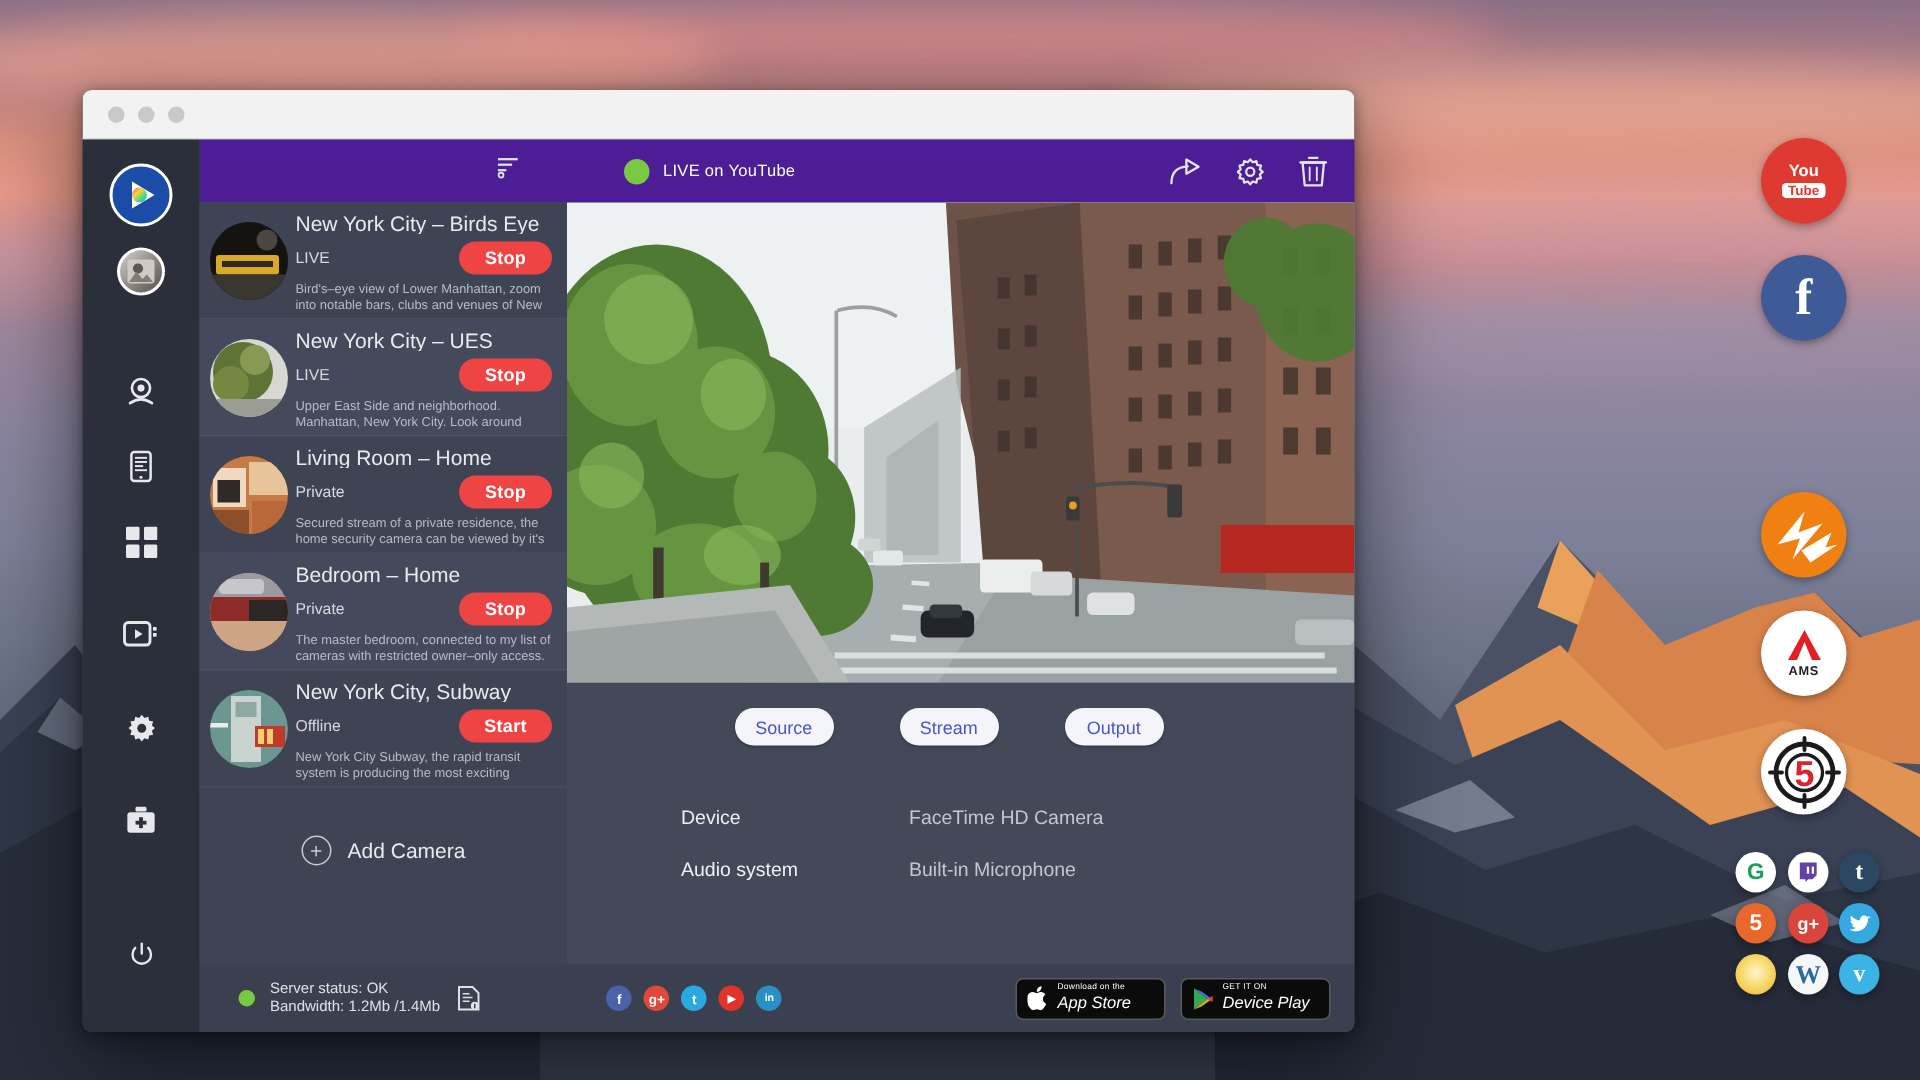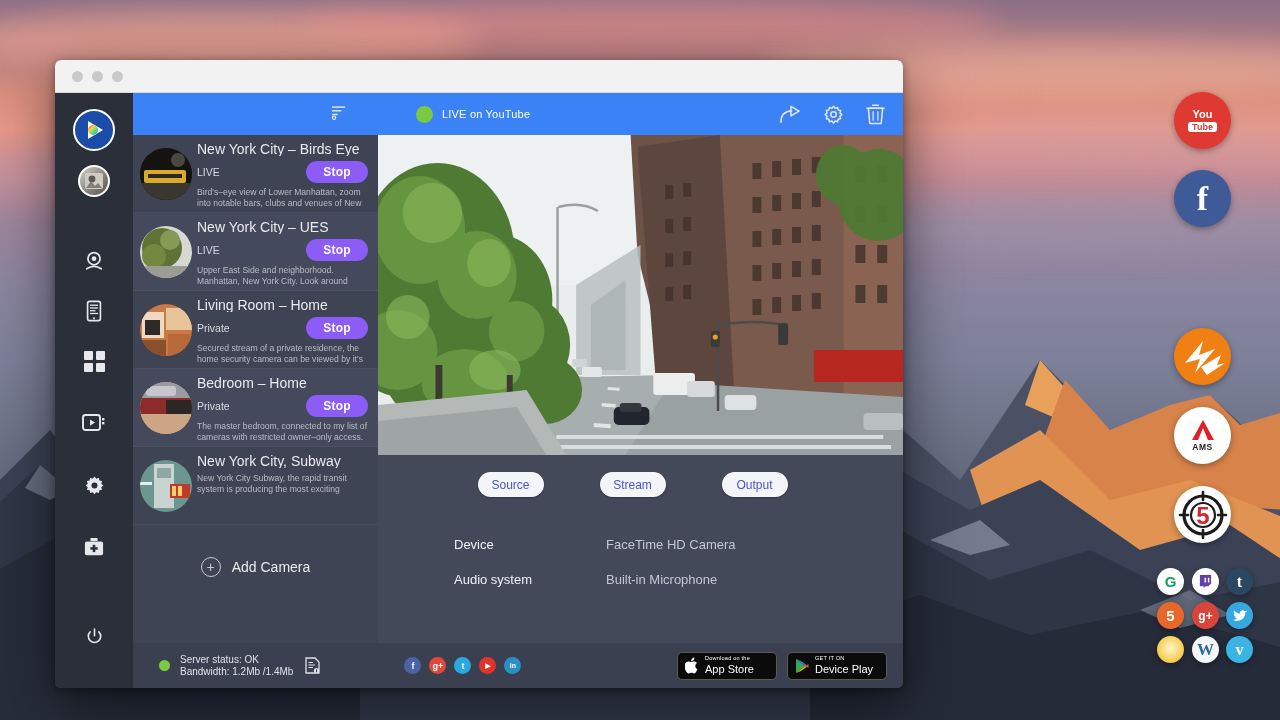"LIVE on YouTube" #toolbar { background: #3b82f6 -> #4c1d95 }
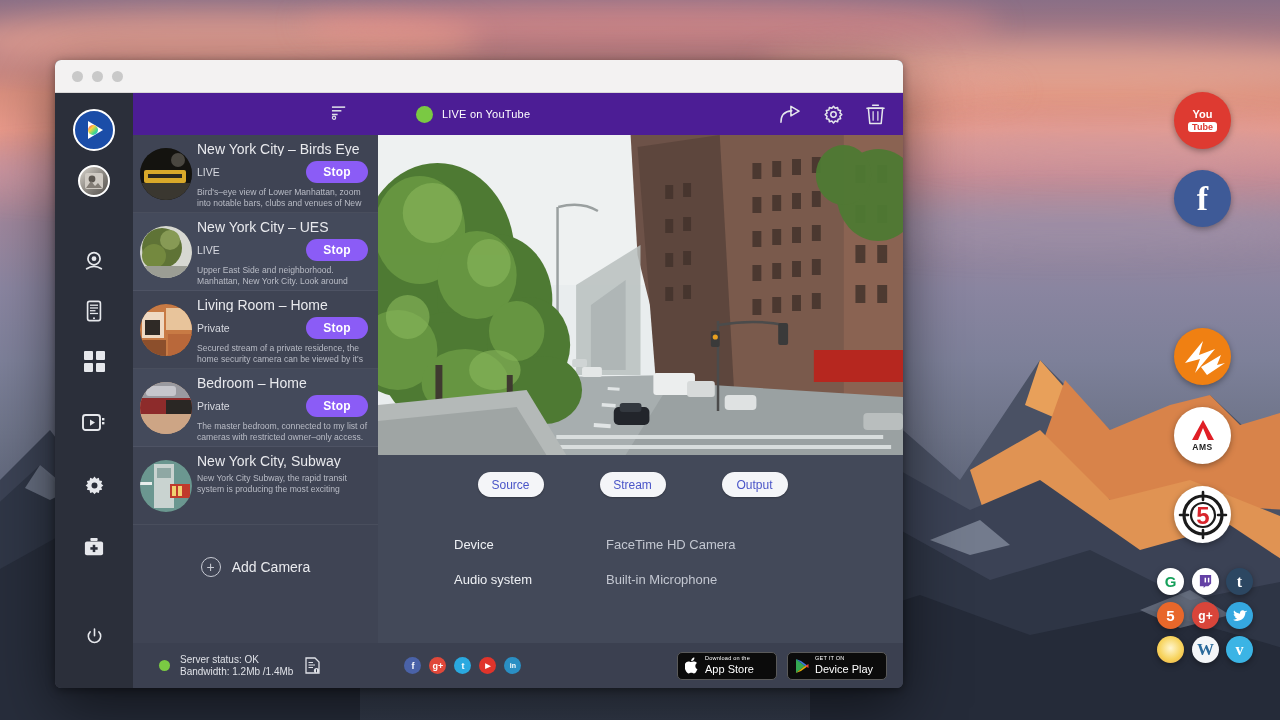"Stop" .cam-btn { background: #8b5cf6 -> #ef4444 }
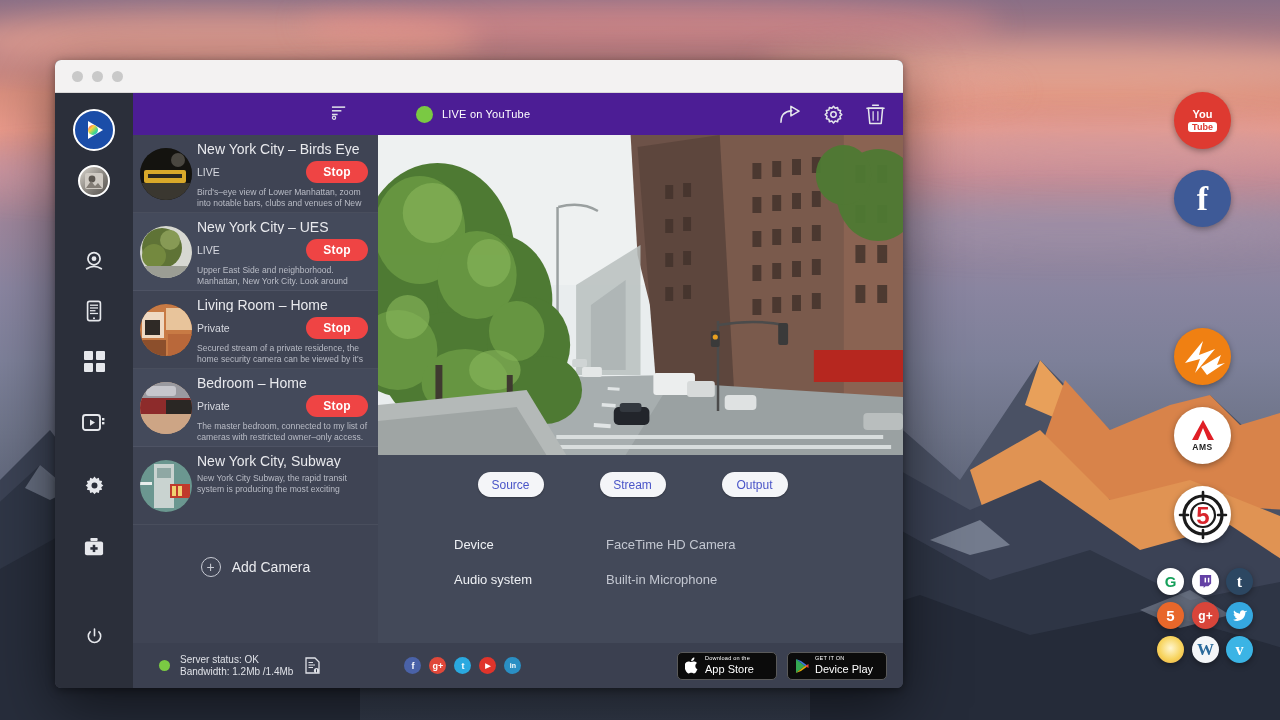"Offline" div.cam-row { html: none -> <div> <span>Offline</span> <button>Start</button> </div> }
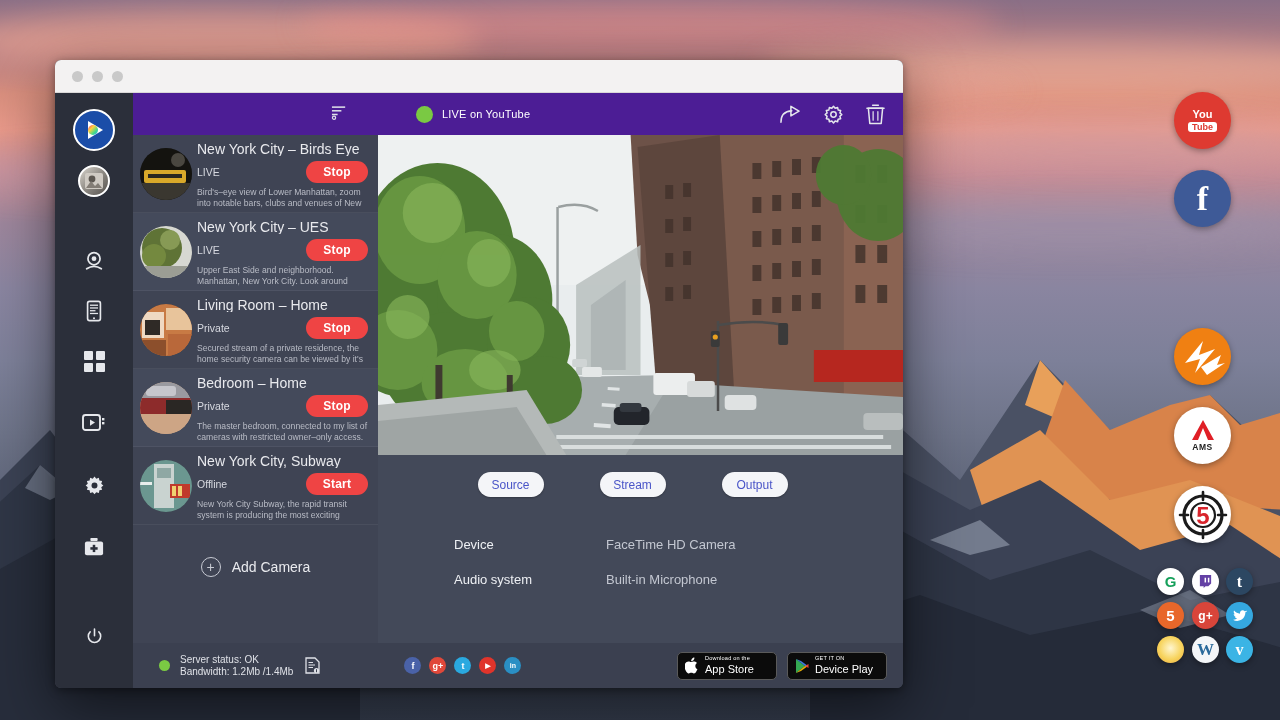"Source" #pills { gap: 56px -> 44px }
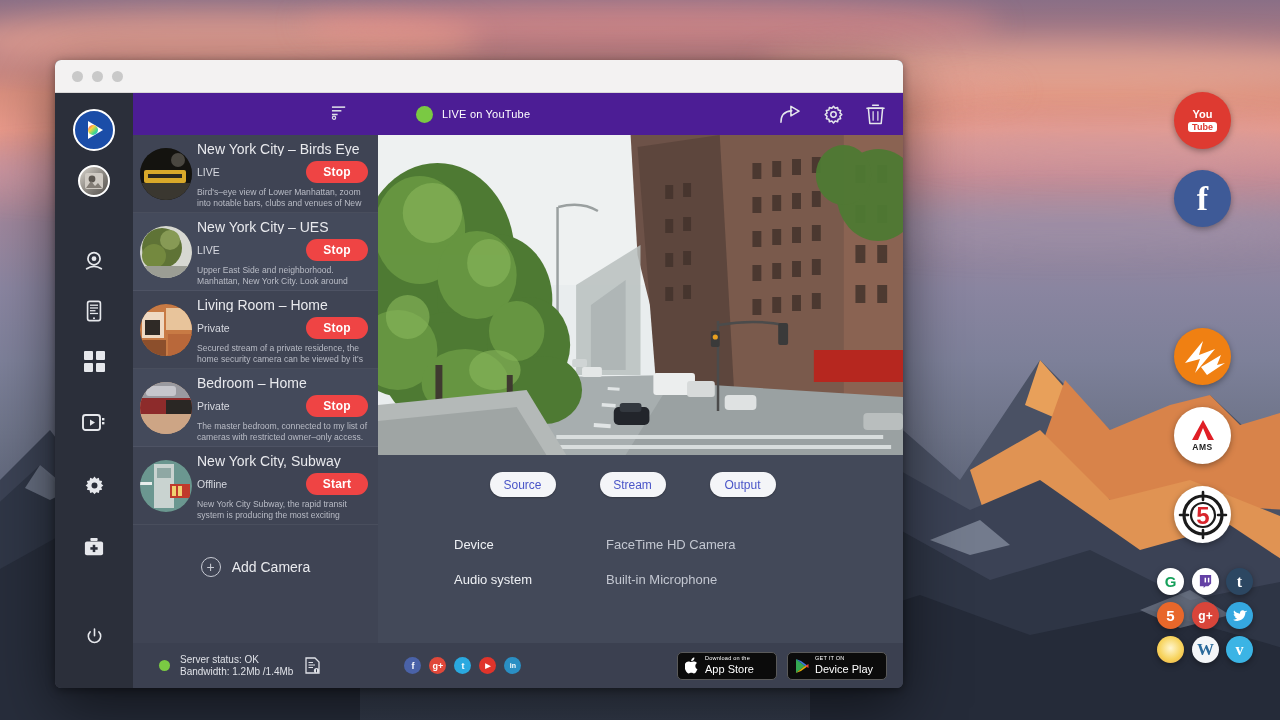"App Store" .store-big { font-style: none -> italic }
